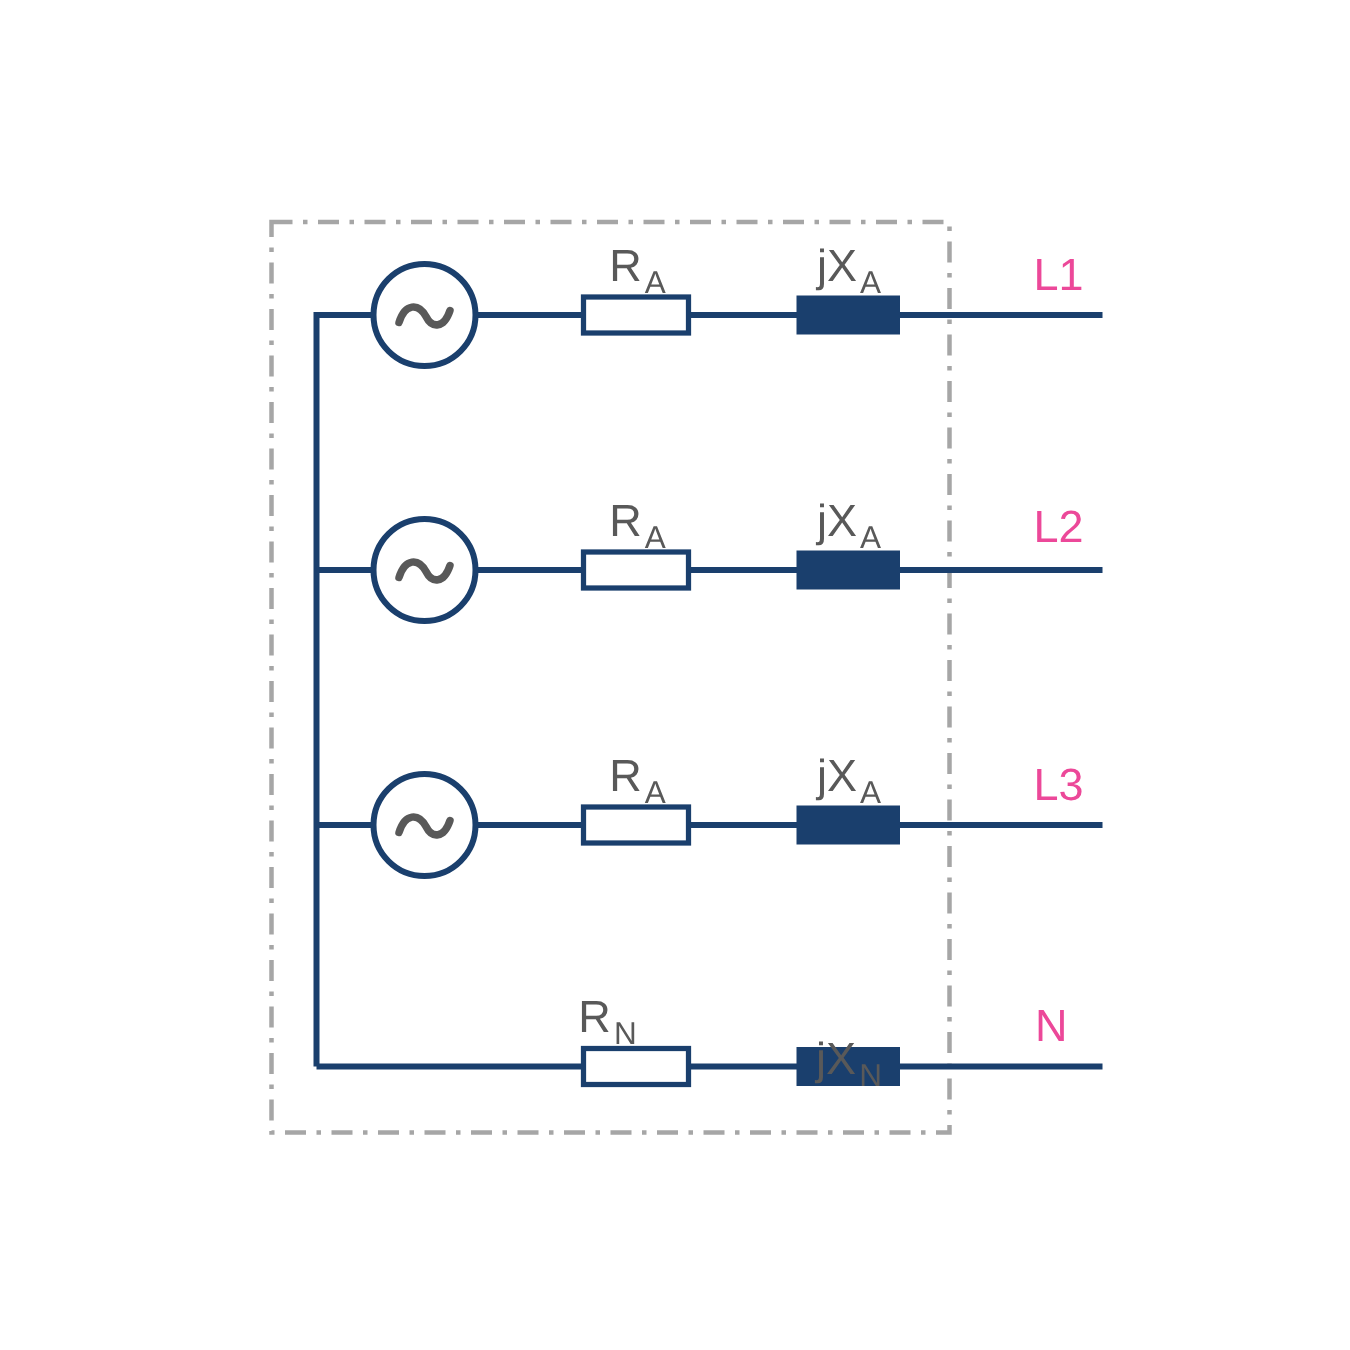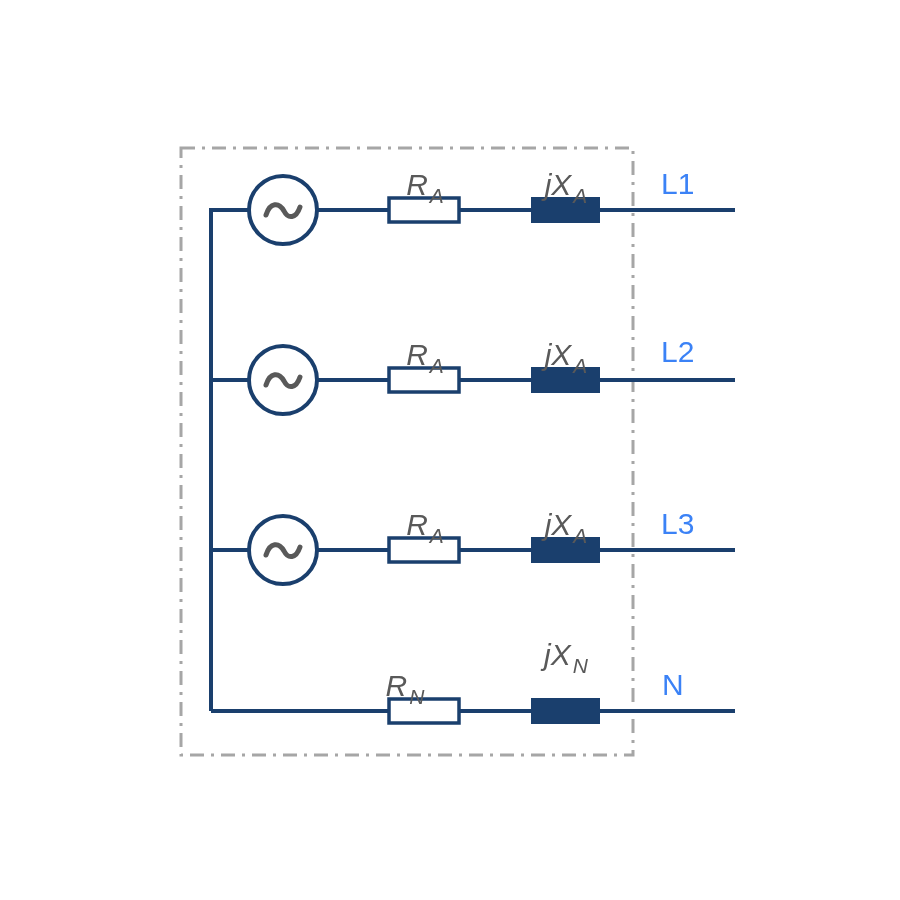"RA" .comp-label { font-style: italic -> none; line-height: 48px -> 34px }
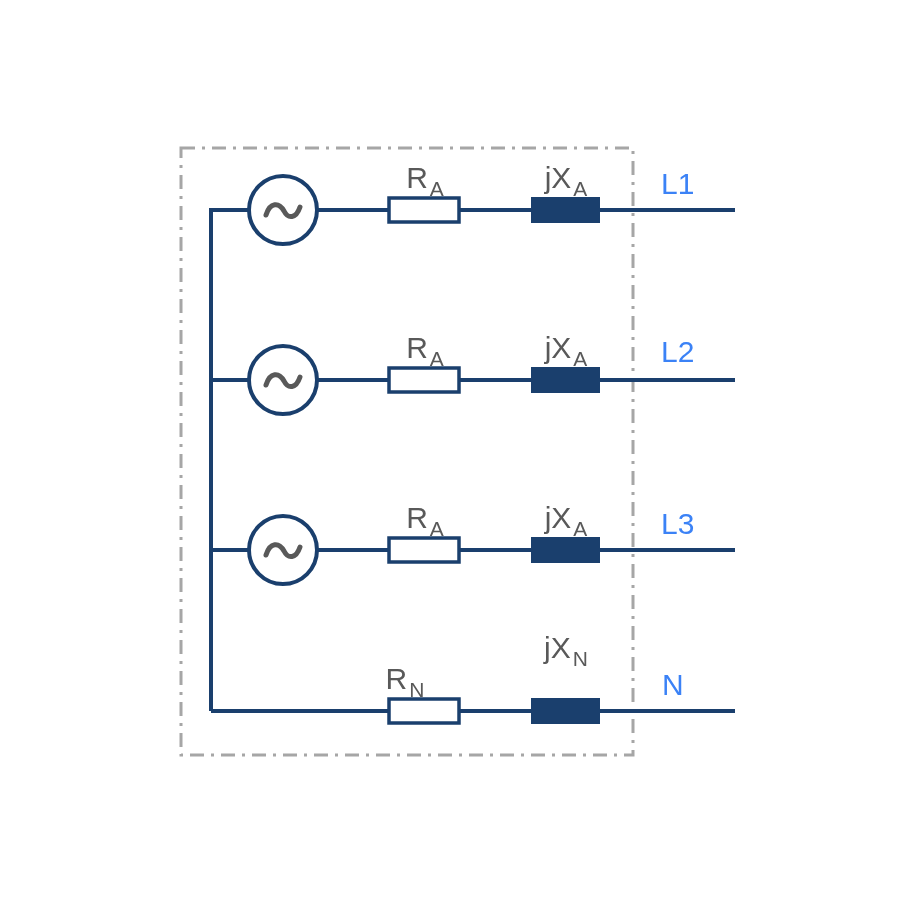"L1" .term-label { color: #3b82f6 -> #ec4899; margin-left: none -> 28px }
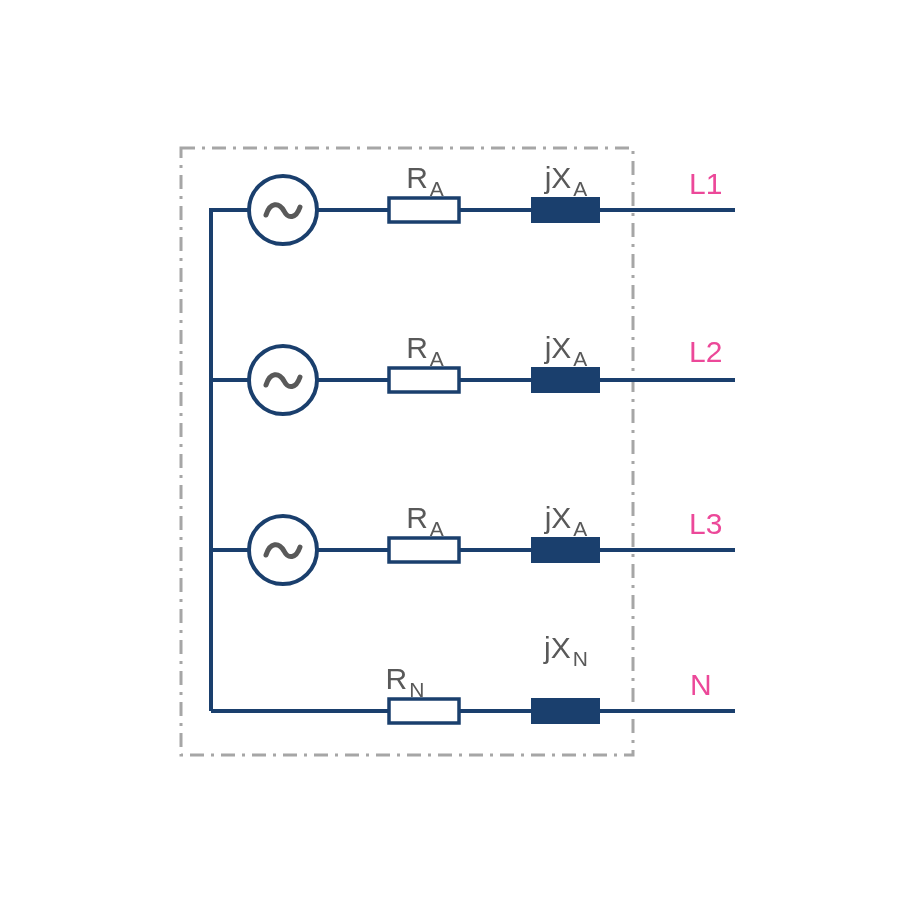"jXN" span.comp-label { top: 631px -> 690px }
